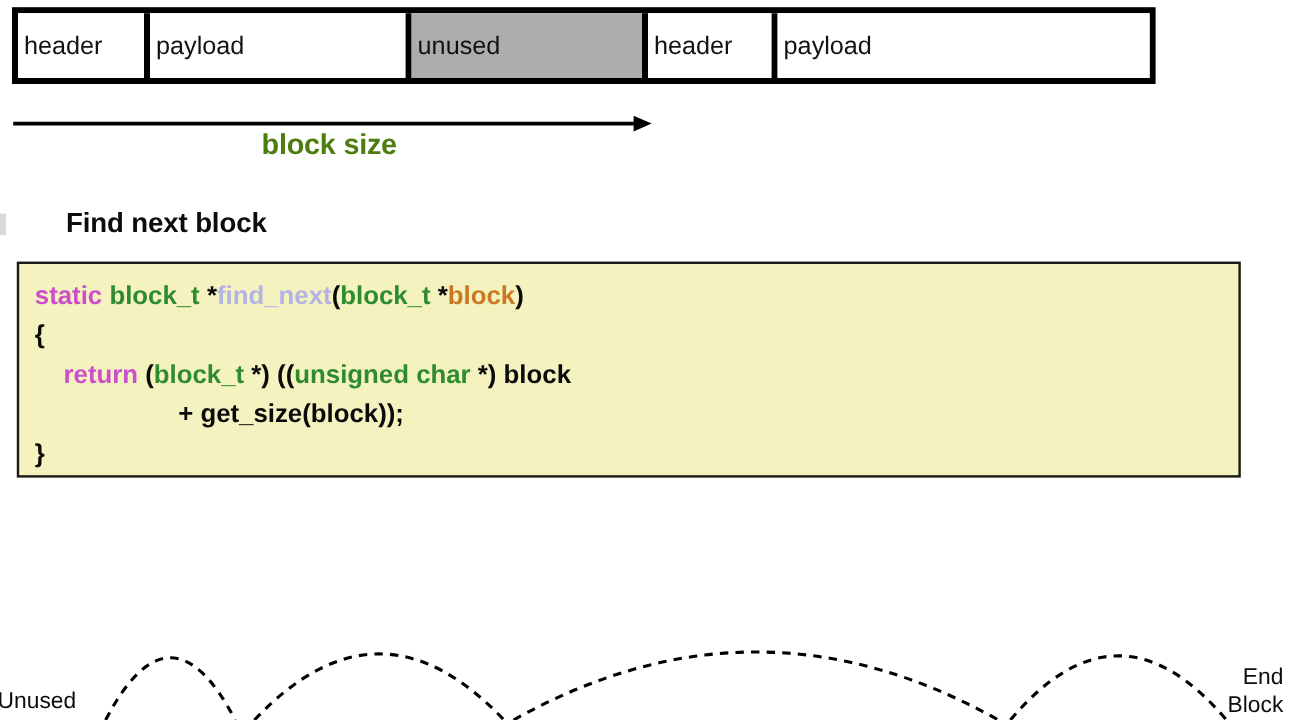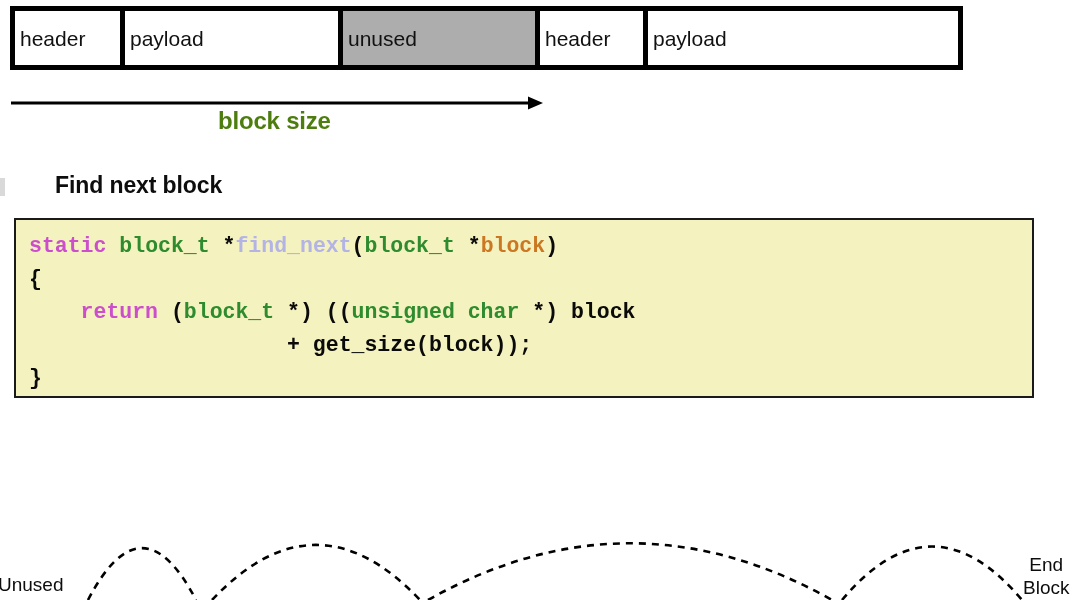"static block_t *find_next(block_t" #code-block pre { font-family: Liberation Mono, monospace -> Liberation Sans, sans-serif }
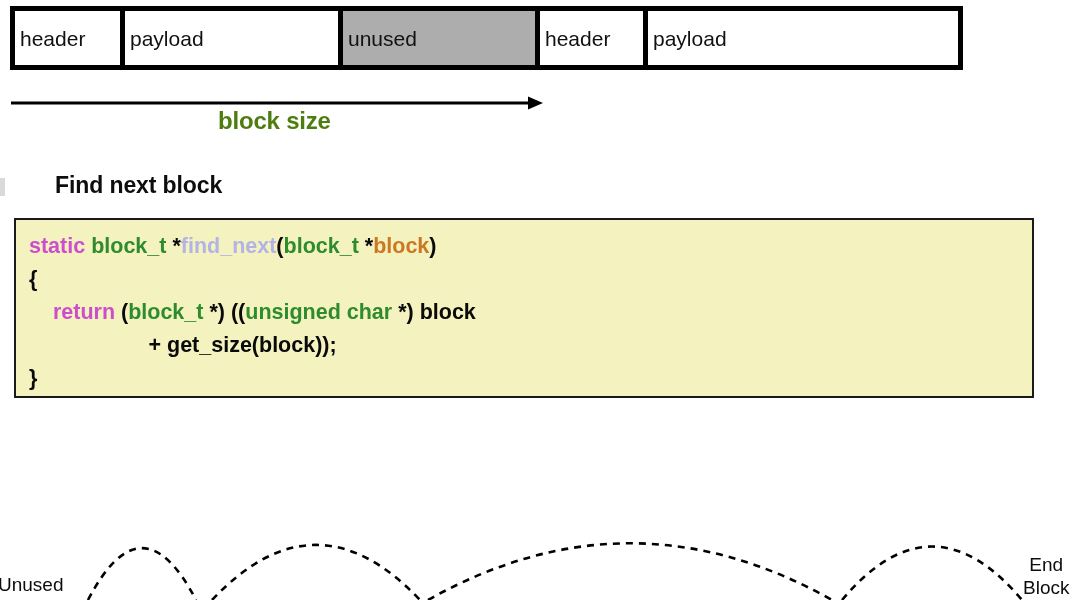"End" #label-endblock { text-align: center -> right }
